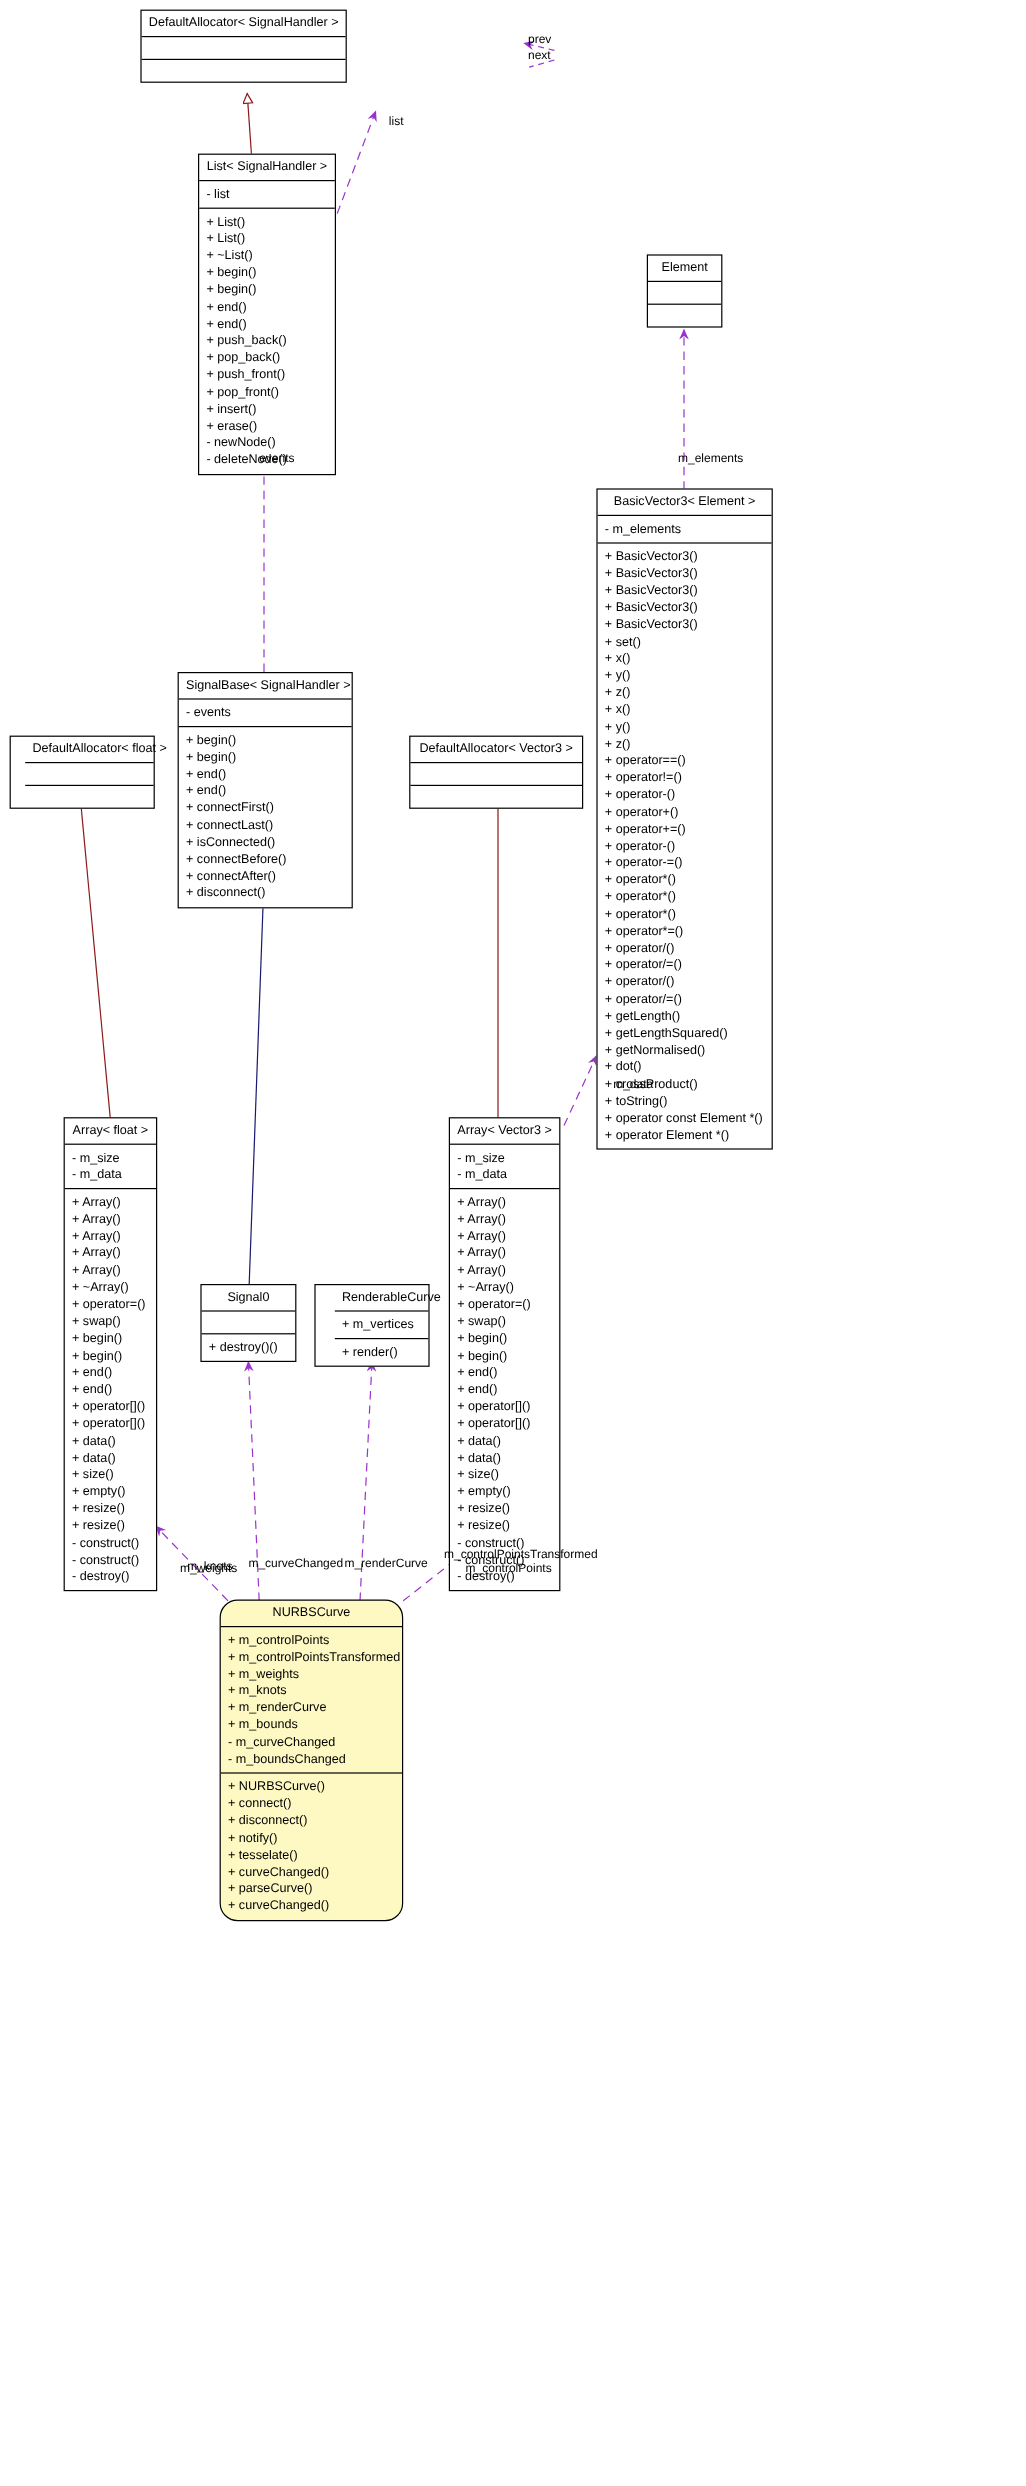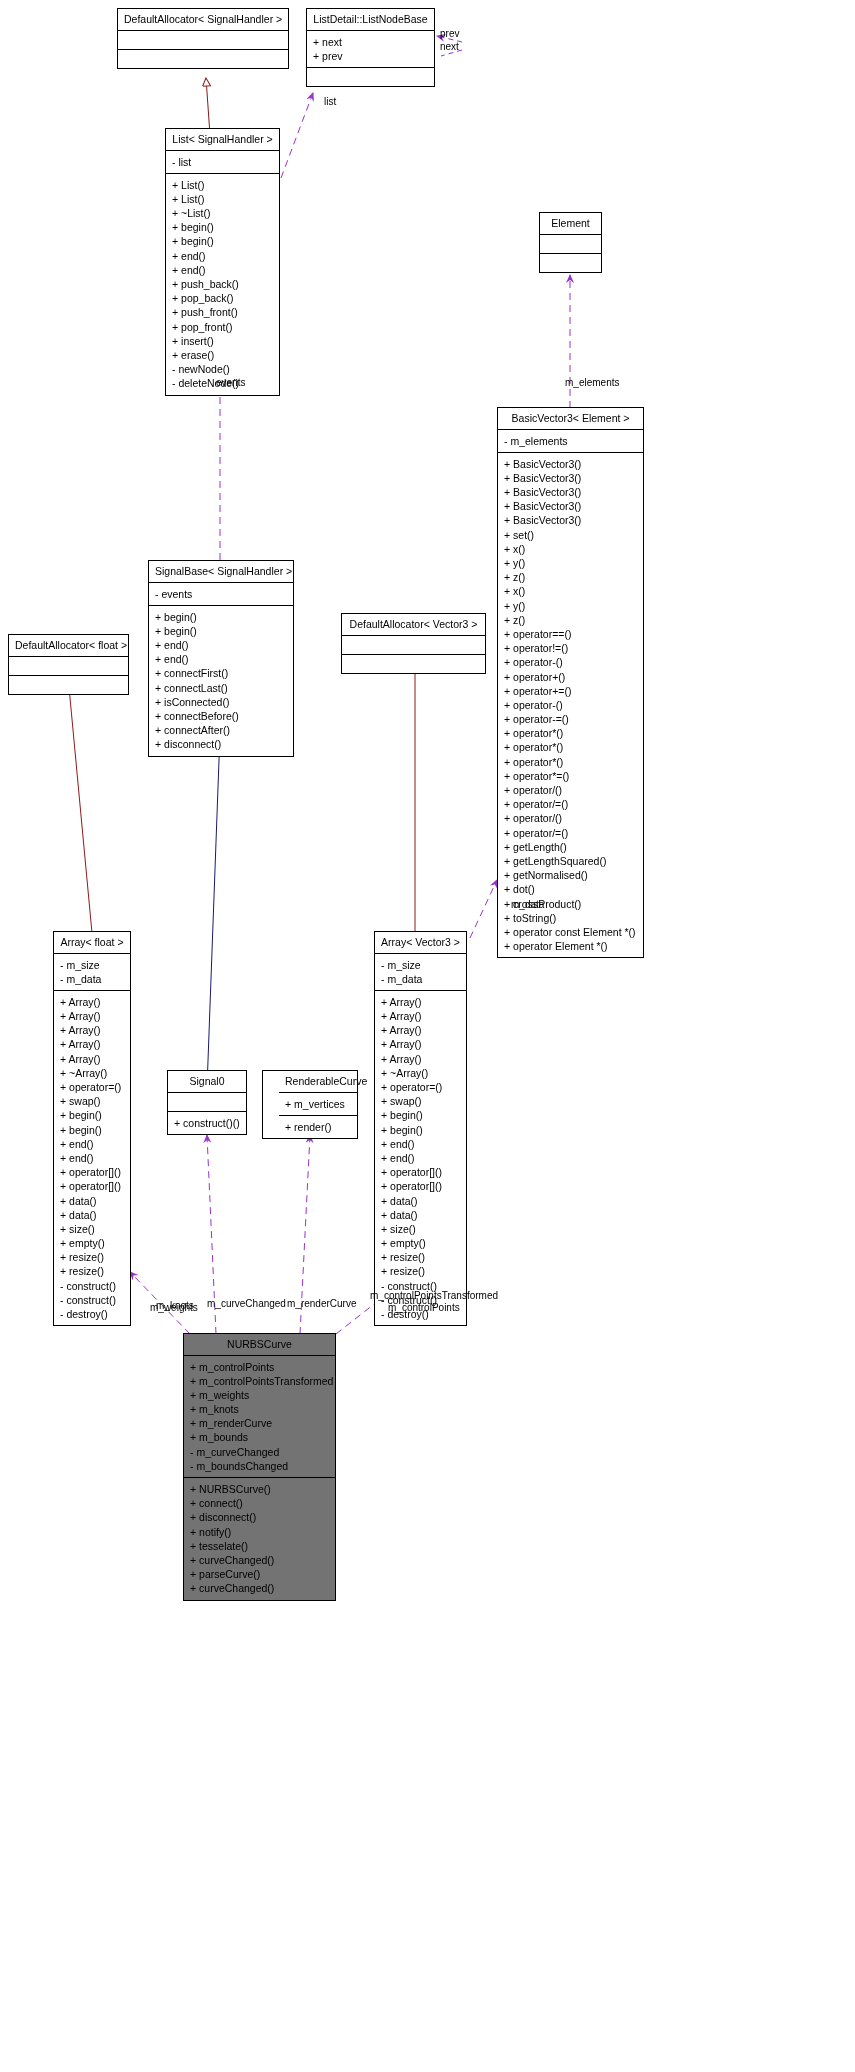"ListDetail::ListNodeBase" div.node { html: <div> <div>ListDetail::ListNodeBase</div> <div></div> <div> <div>+ next</div> <div>+ prev</div> </div> <div></div> <div></div> </div> -> none }
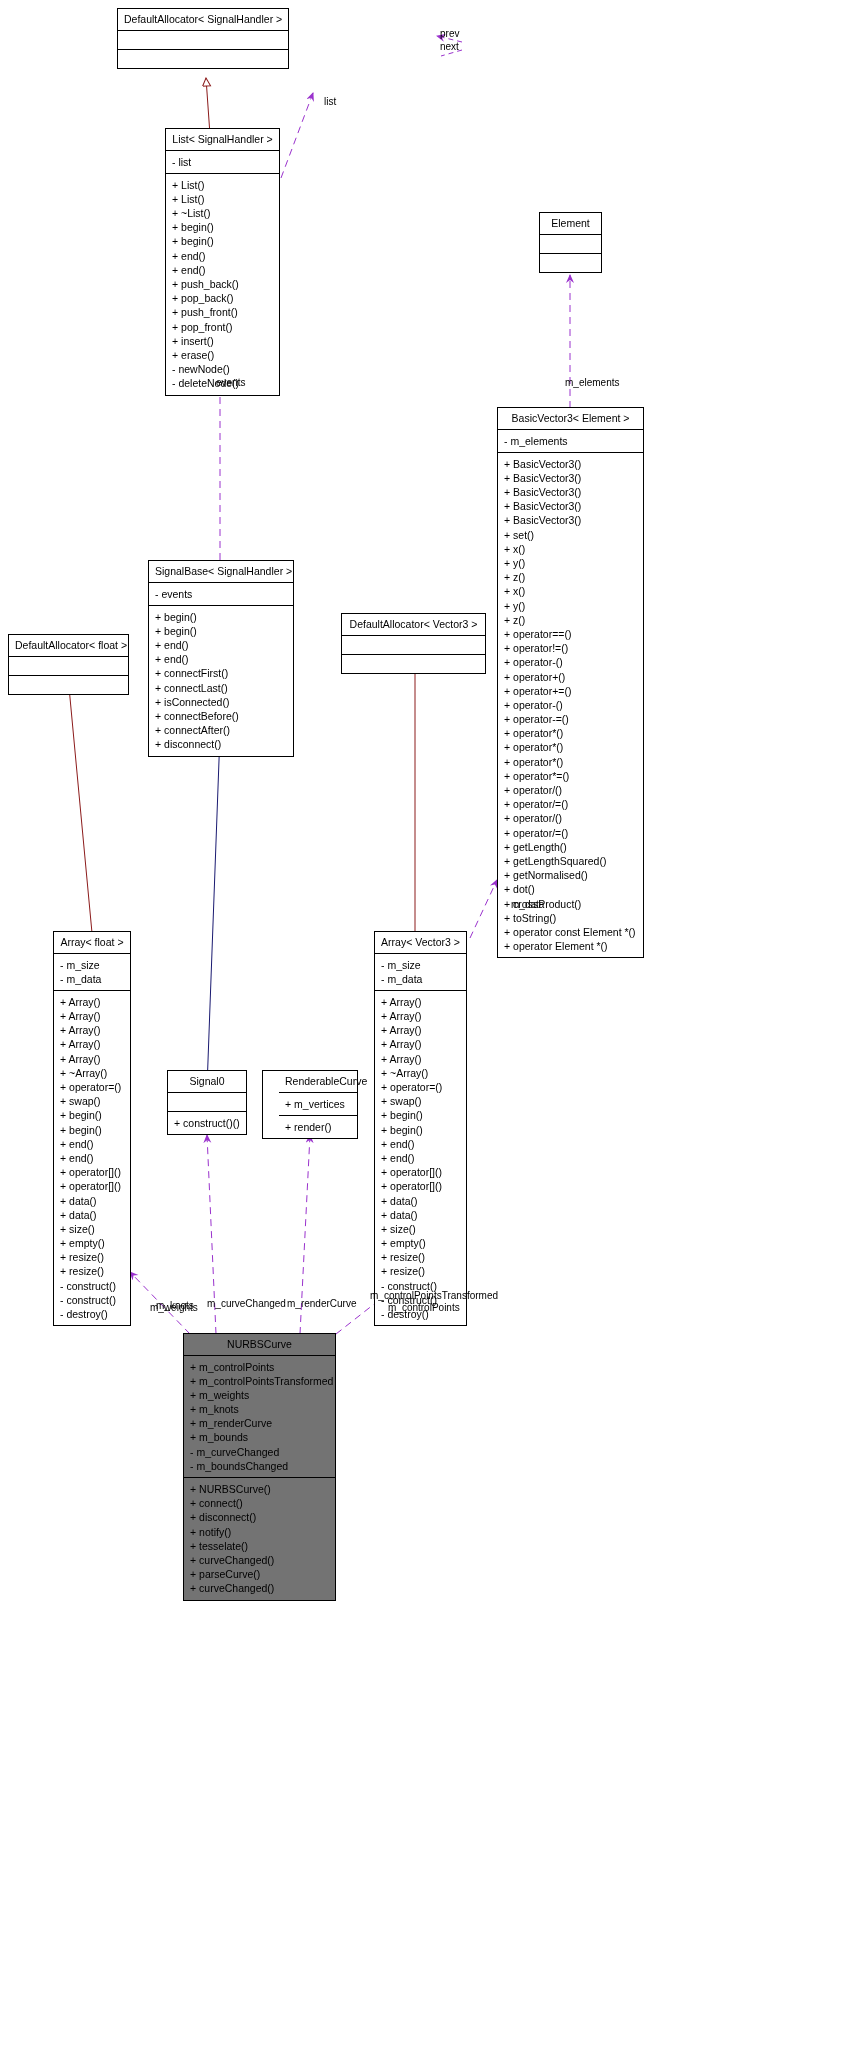"DefaultAllocator< float >" div.node { padding-left: none -> 12px; top: 634px -> 613px }
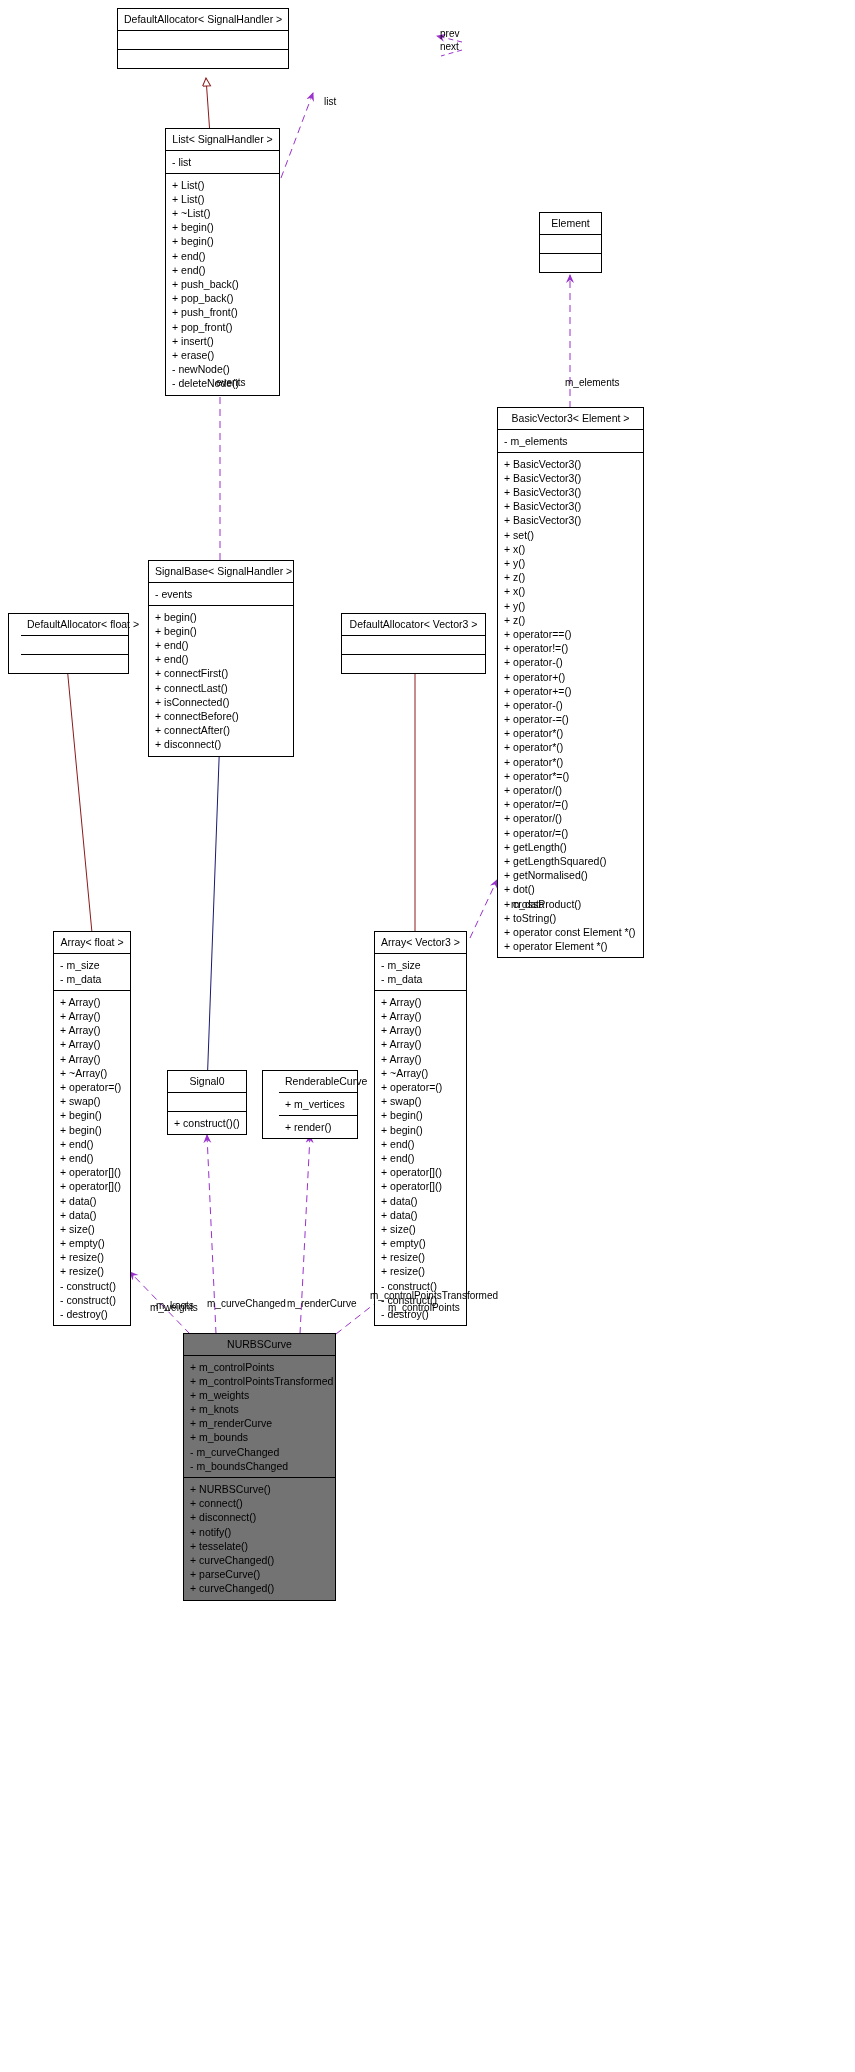"+ construct()()" div.row { text: construct -> destroy }
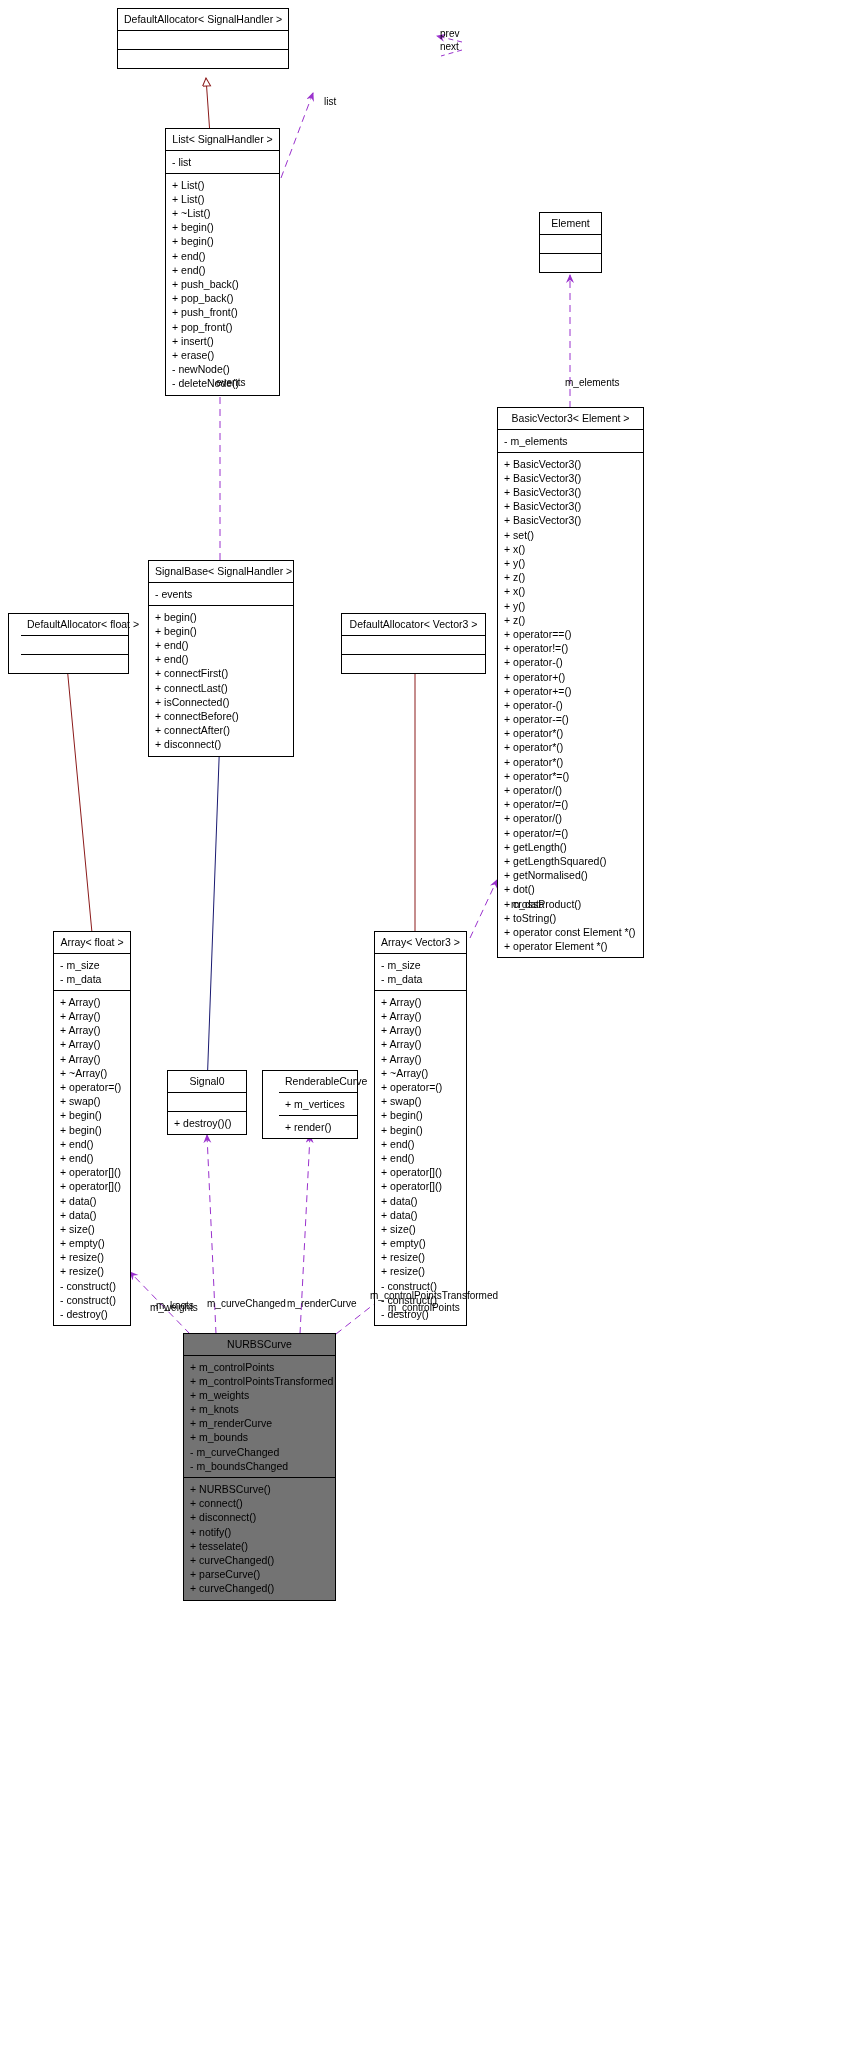"NURBSCurve" .node.highlight { background: #737373 -> #fef9c3; border-radius: none -> 15px }
